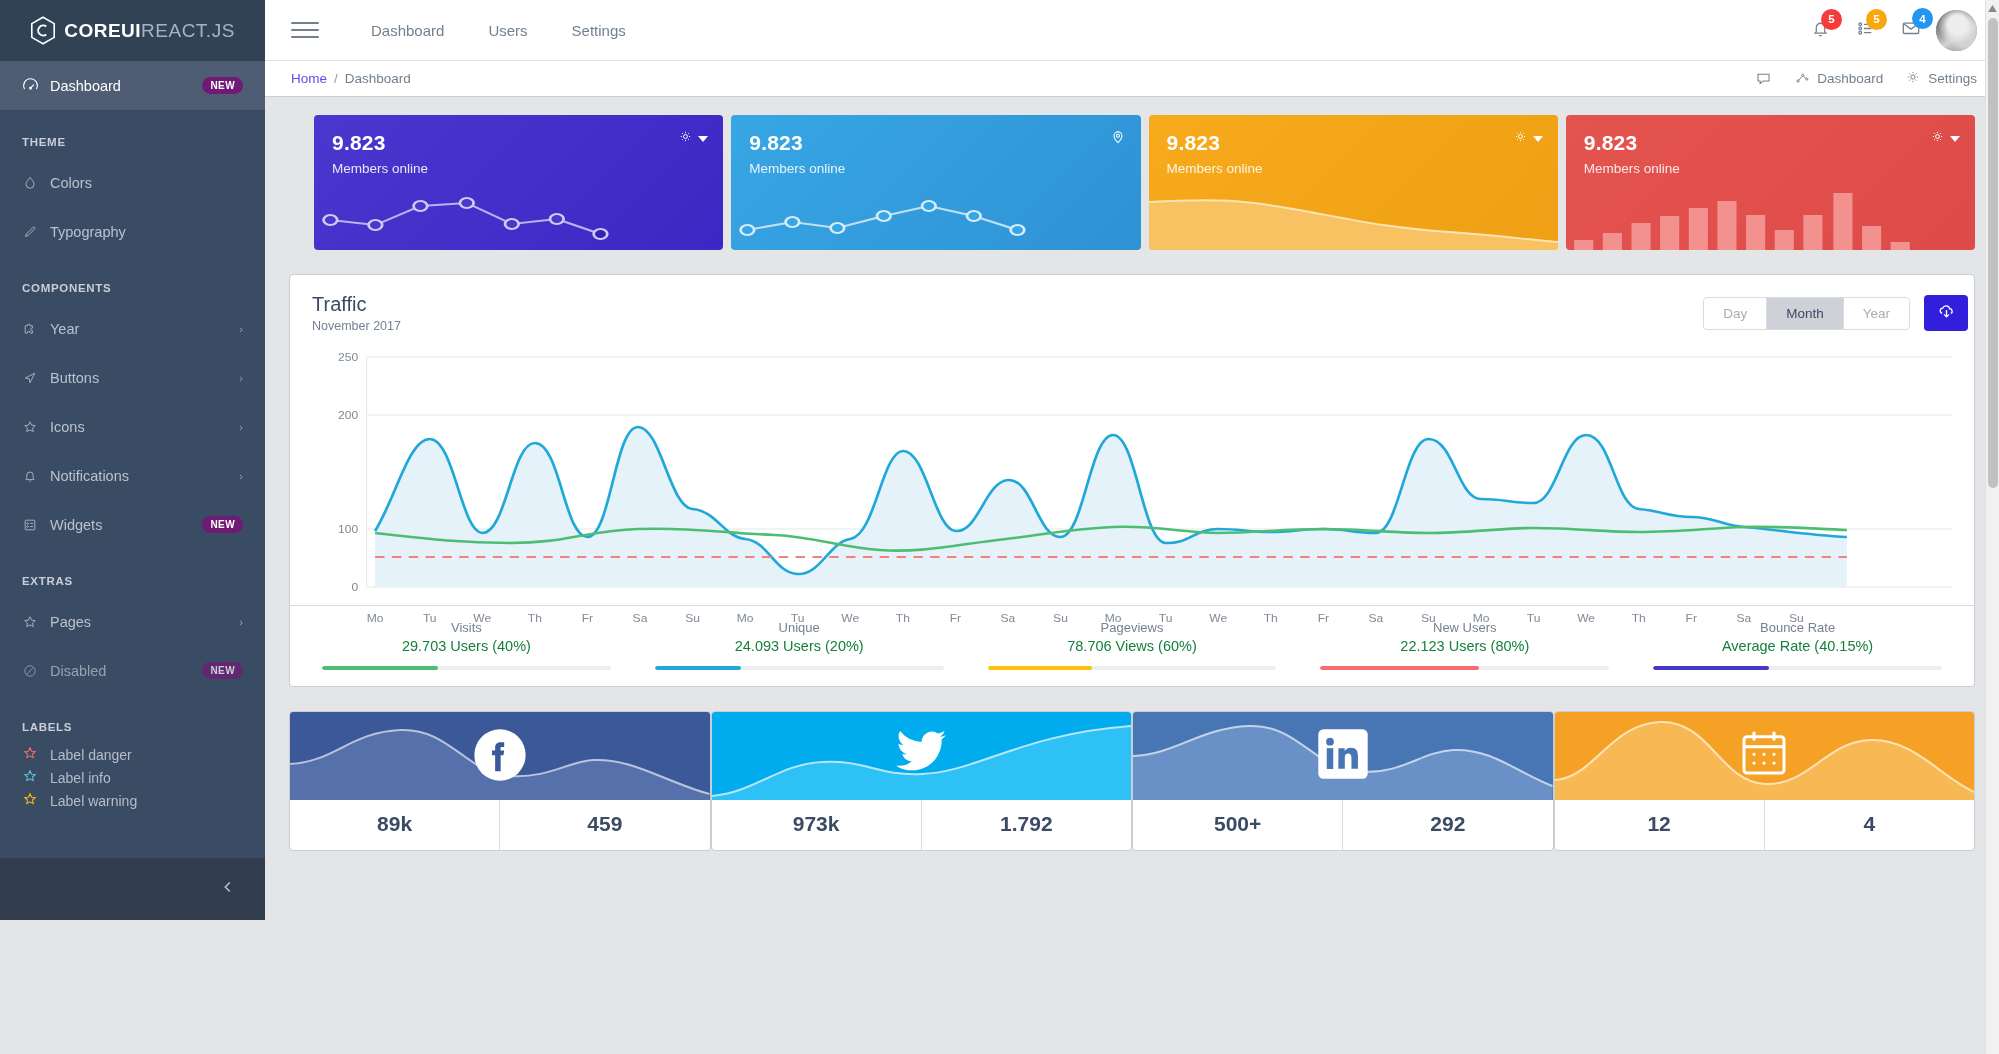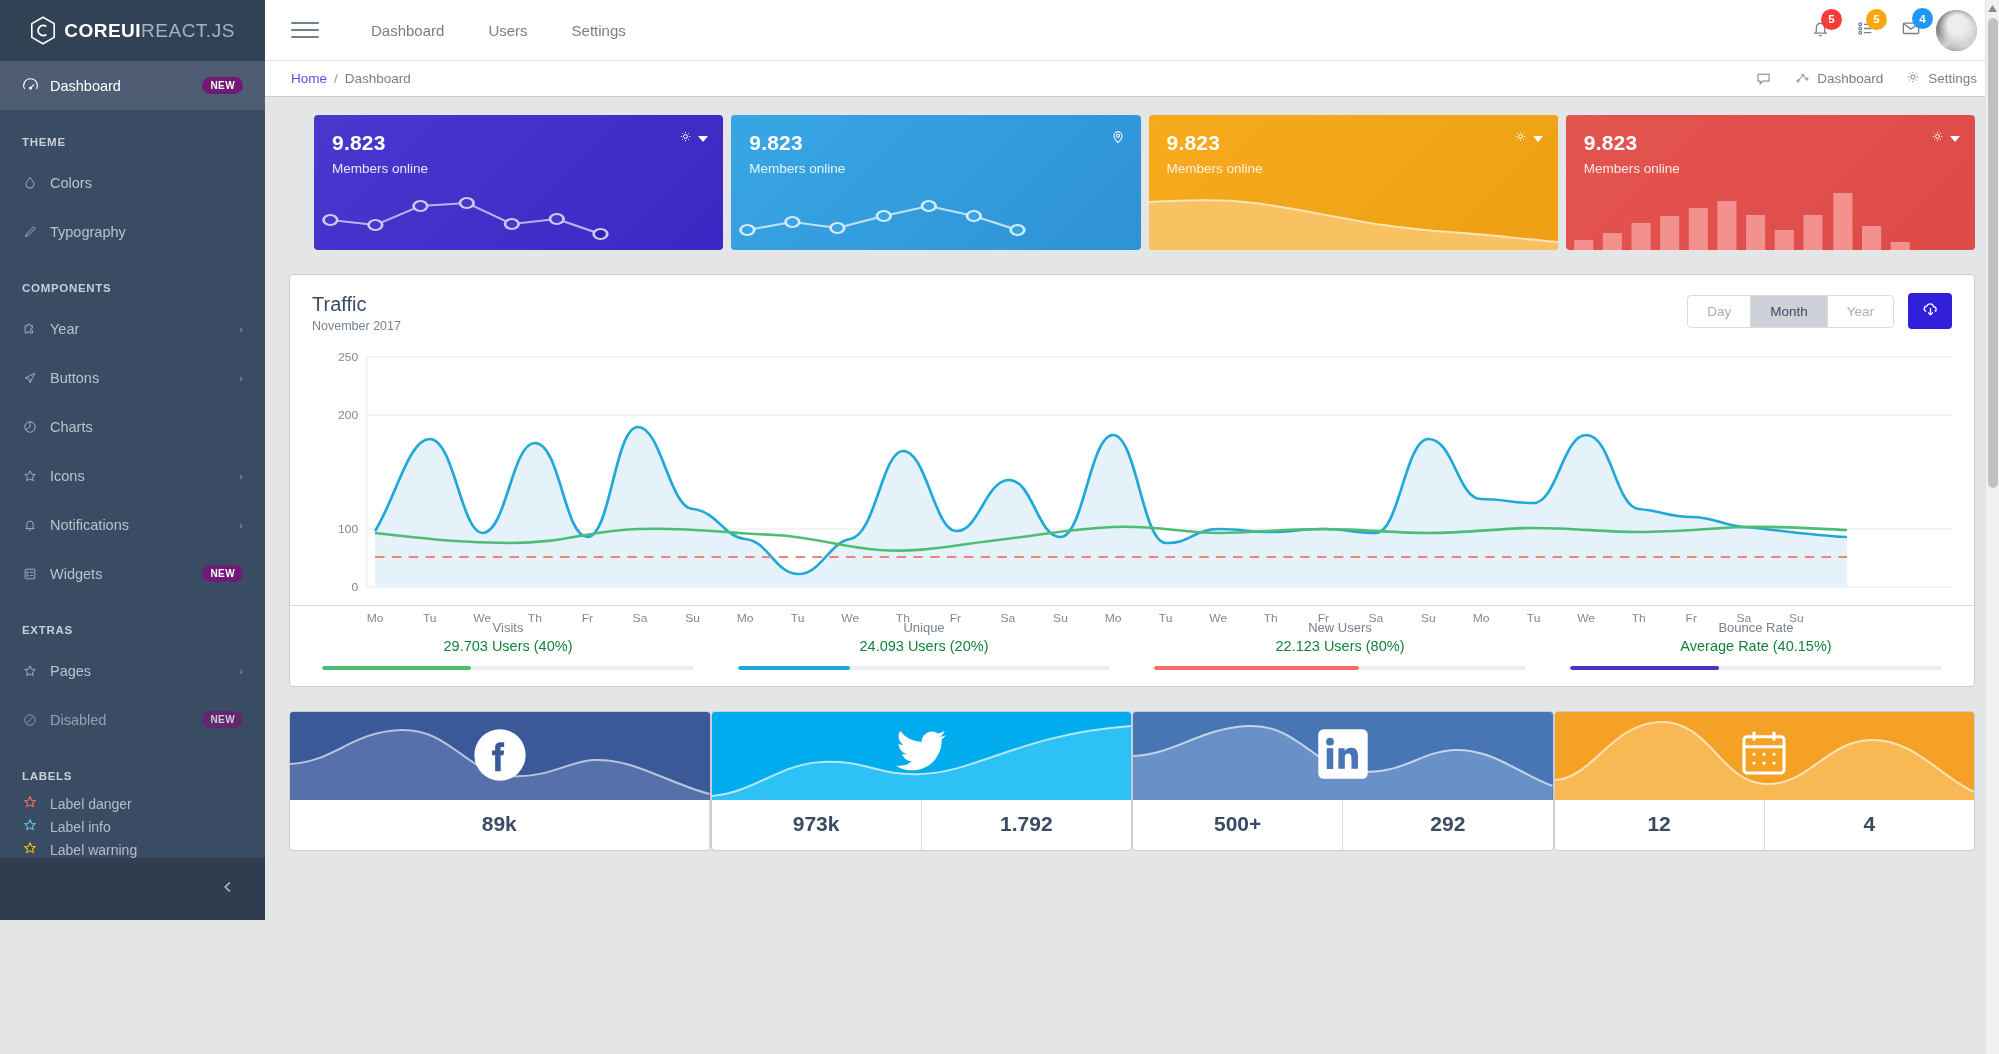"Traffic" .panel-head { align-items: flex-start -> center; padding: 18px 22px 10px 22px -> 18px 6px 10px 22px }
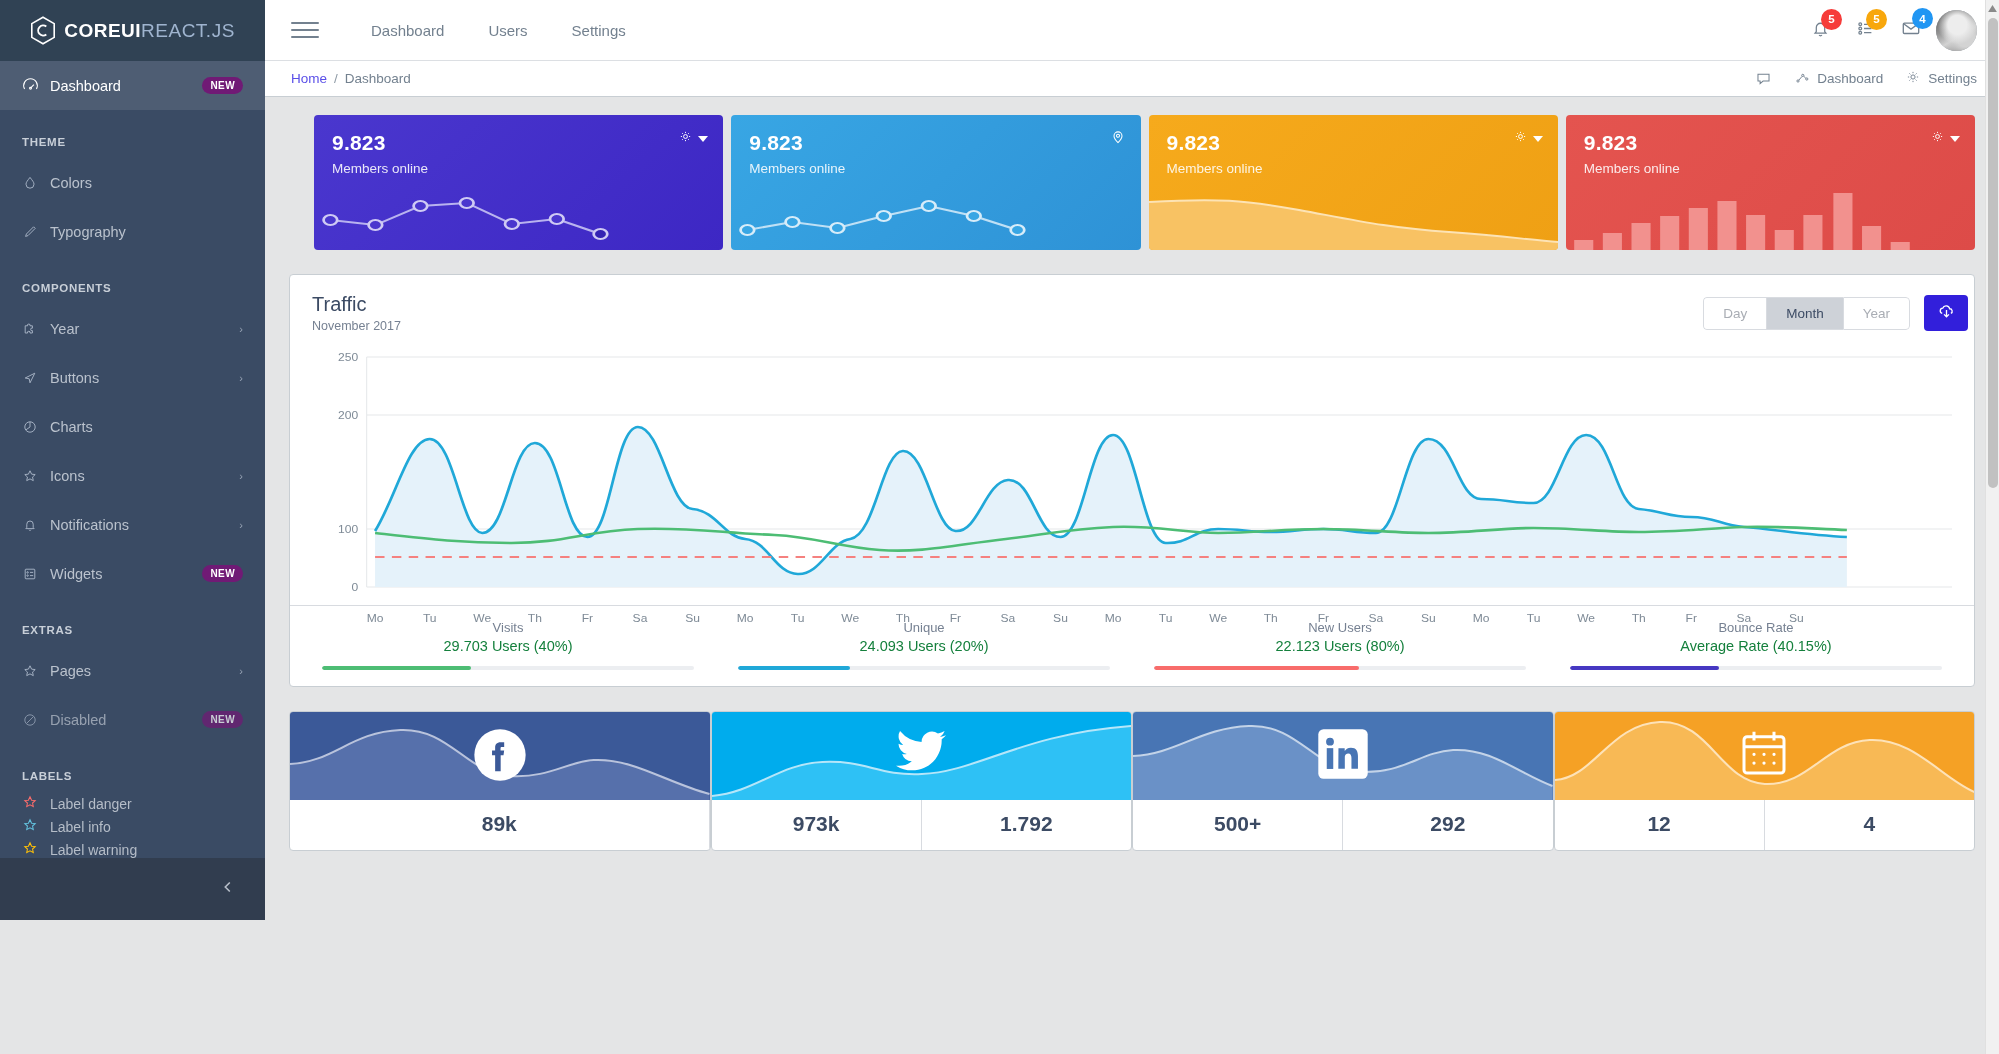"Charts" div.nav-item { html: <div> <span> <svg> <circle></circle> <path></path> </svg> </span> <span>Charts</span> </div> -> none }
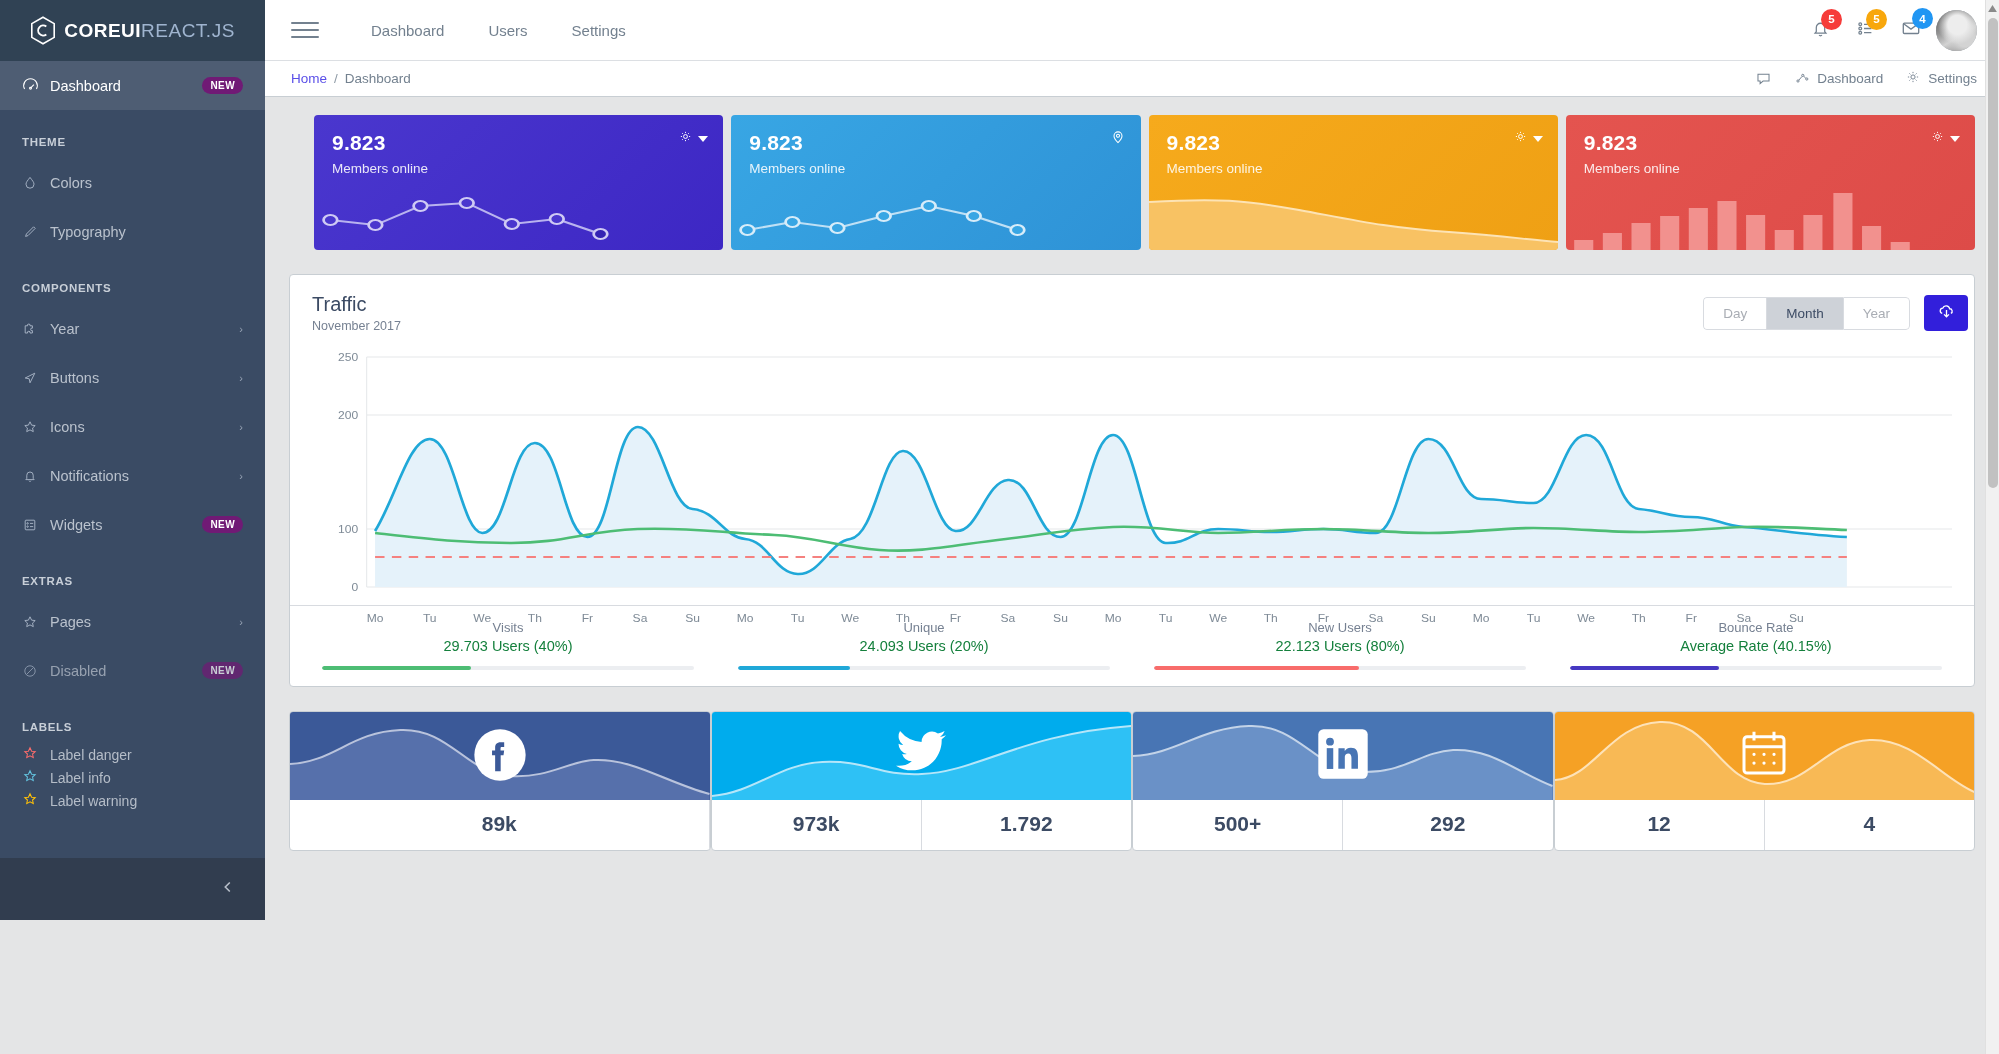"Pageviews" div.fstat { html: none -> <div> <div>Pageviews</div> <div>78.706 Views (60%)</div> <div> <div></div> </div> </div> }
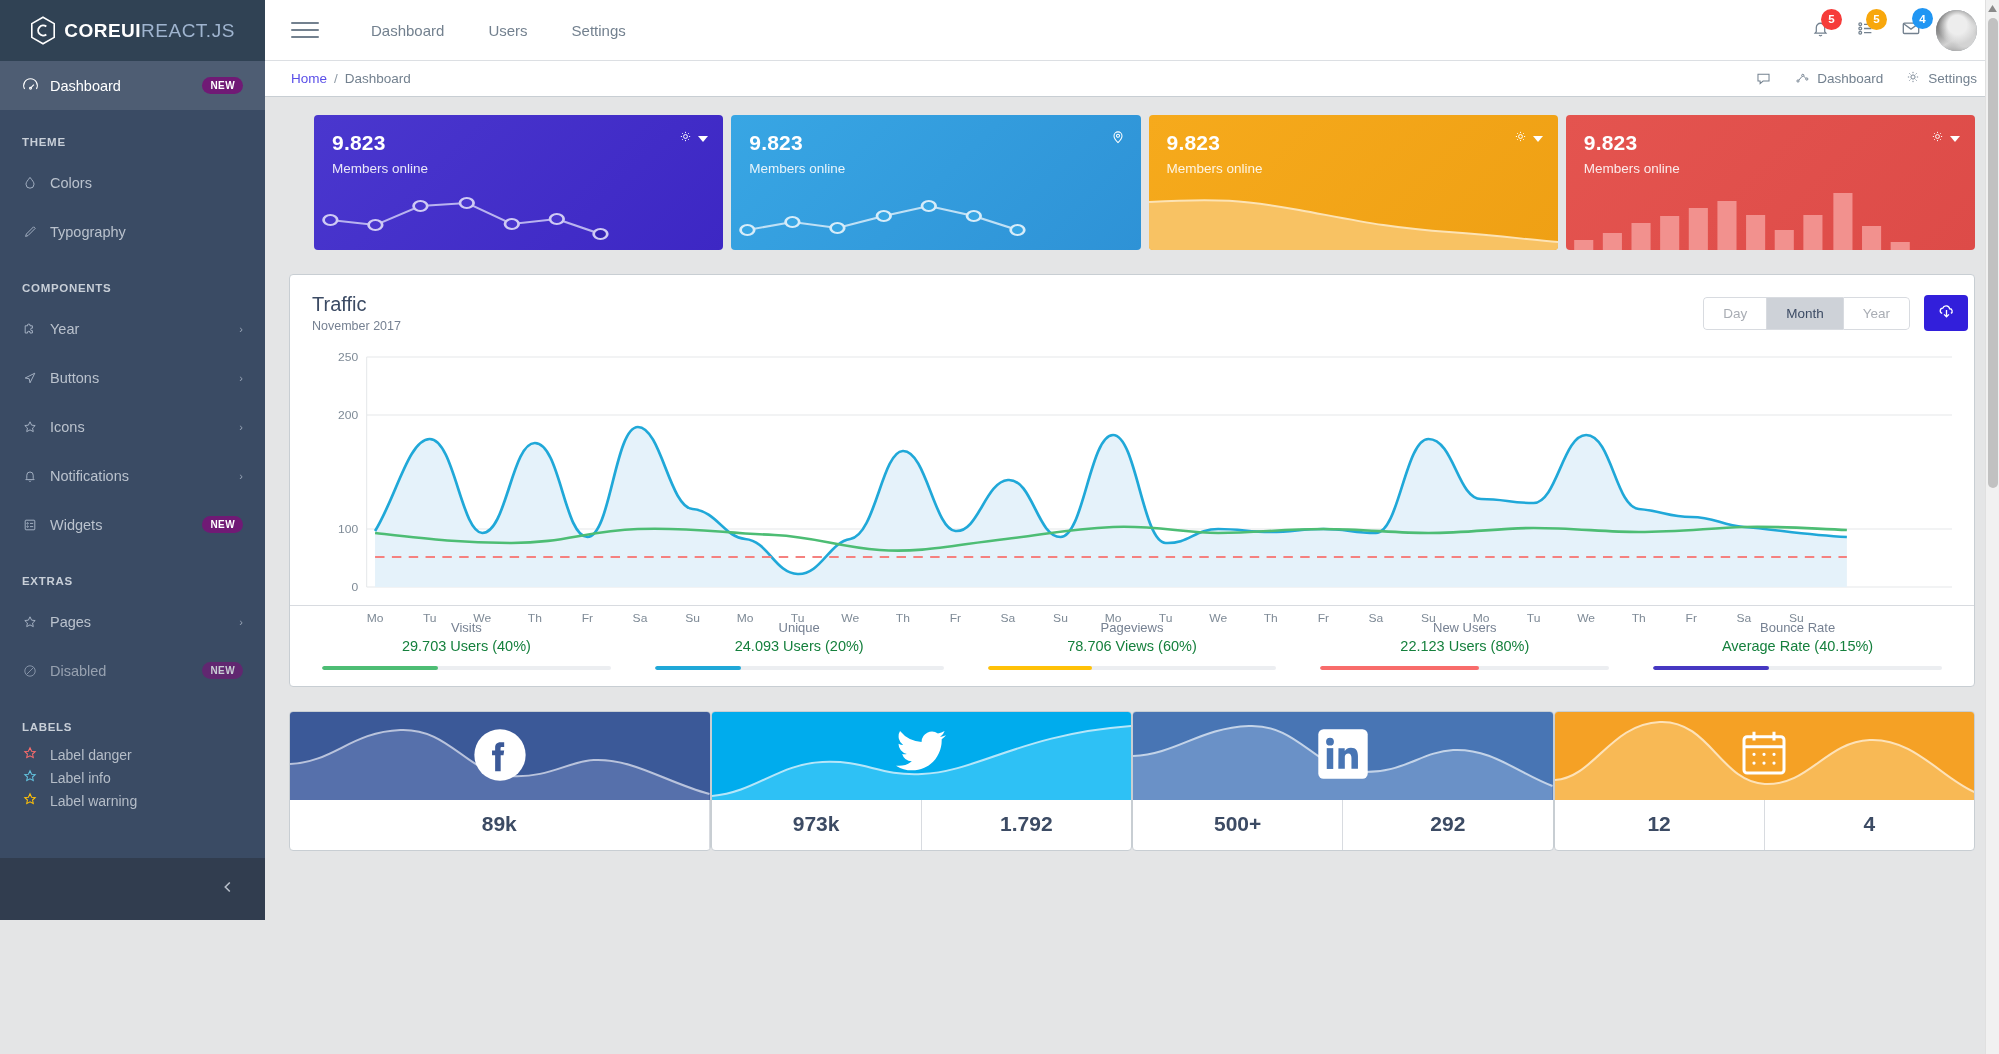"459" div { html: none -> <div>459</div> }
